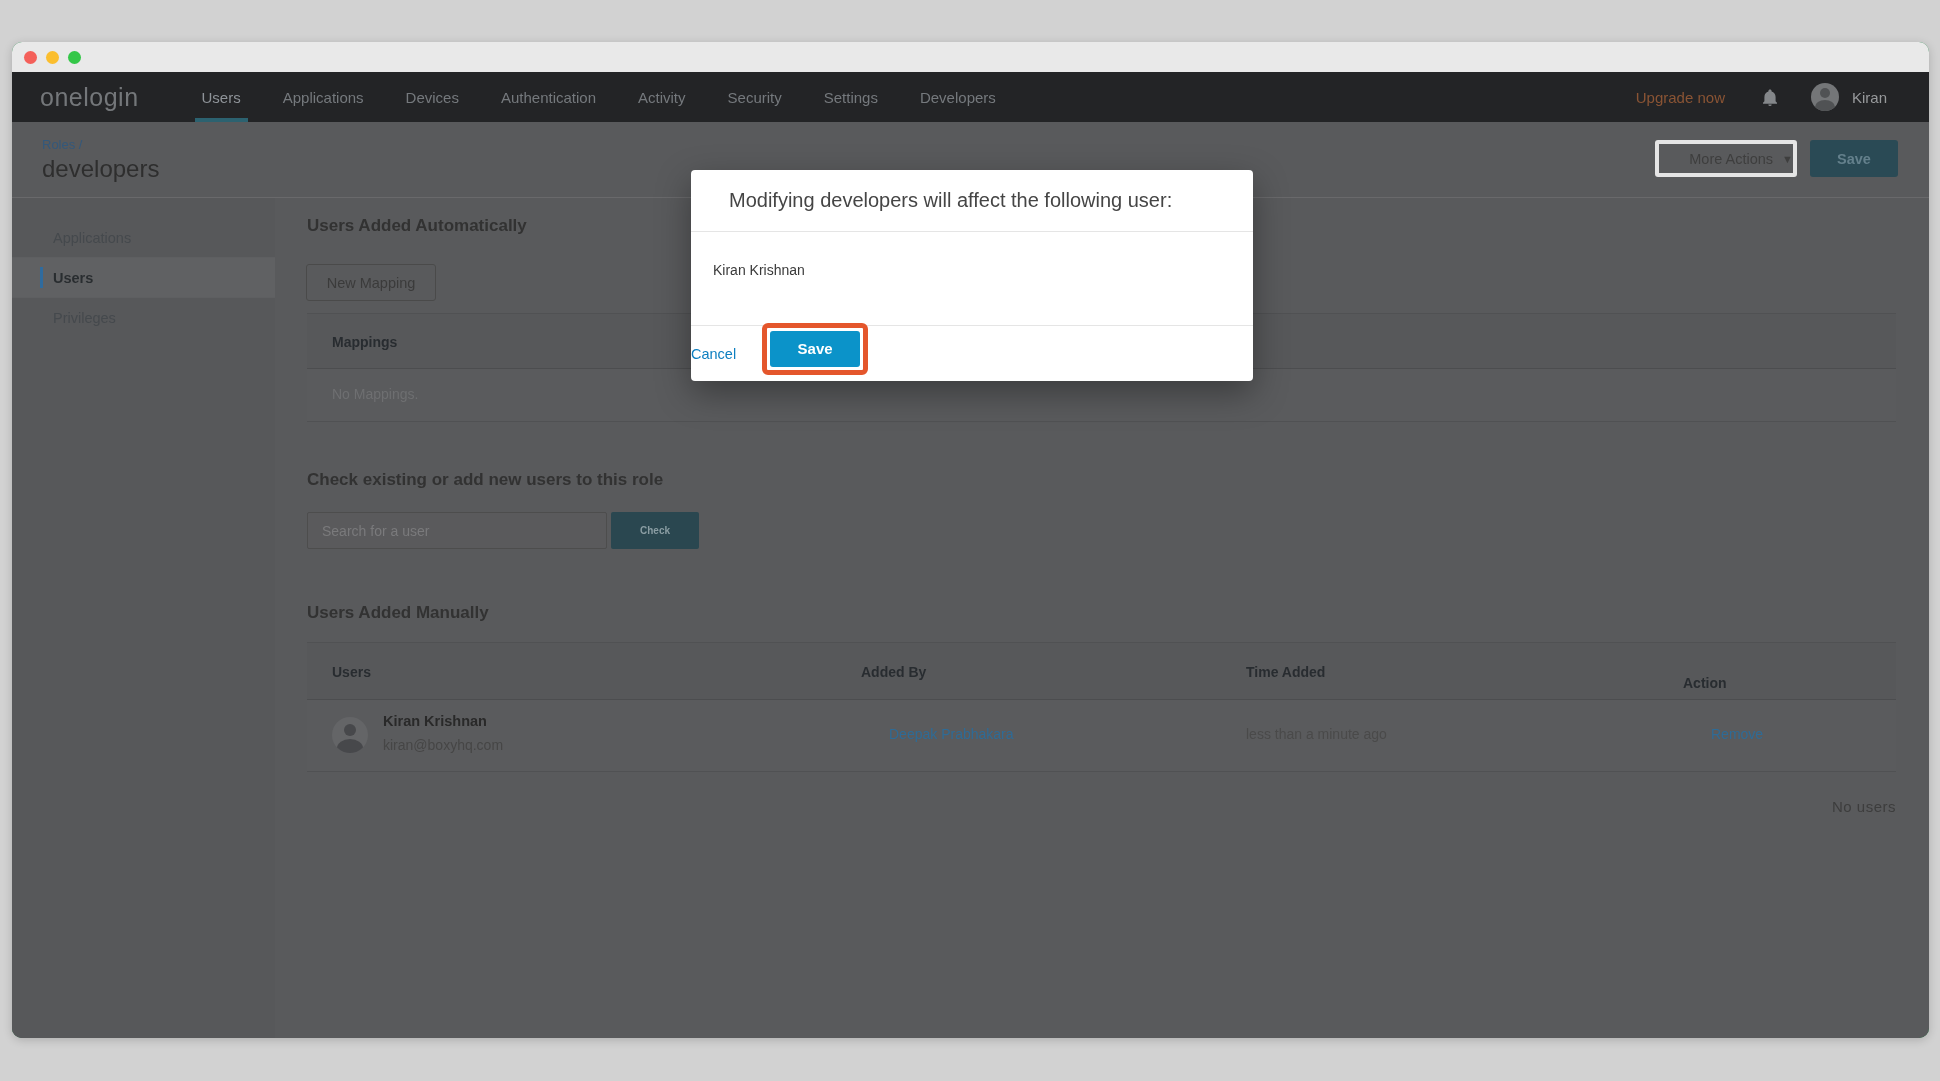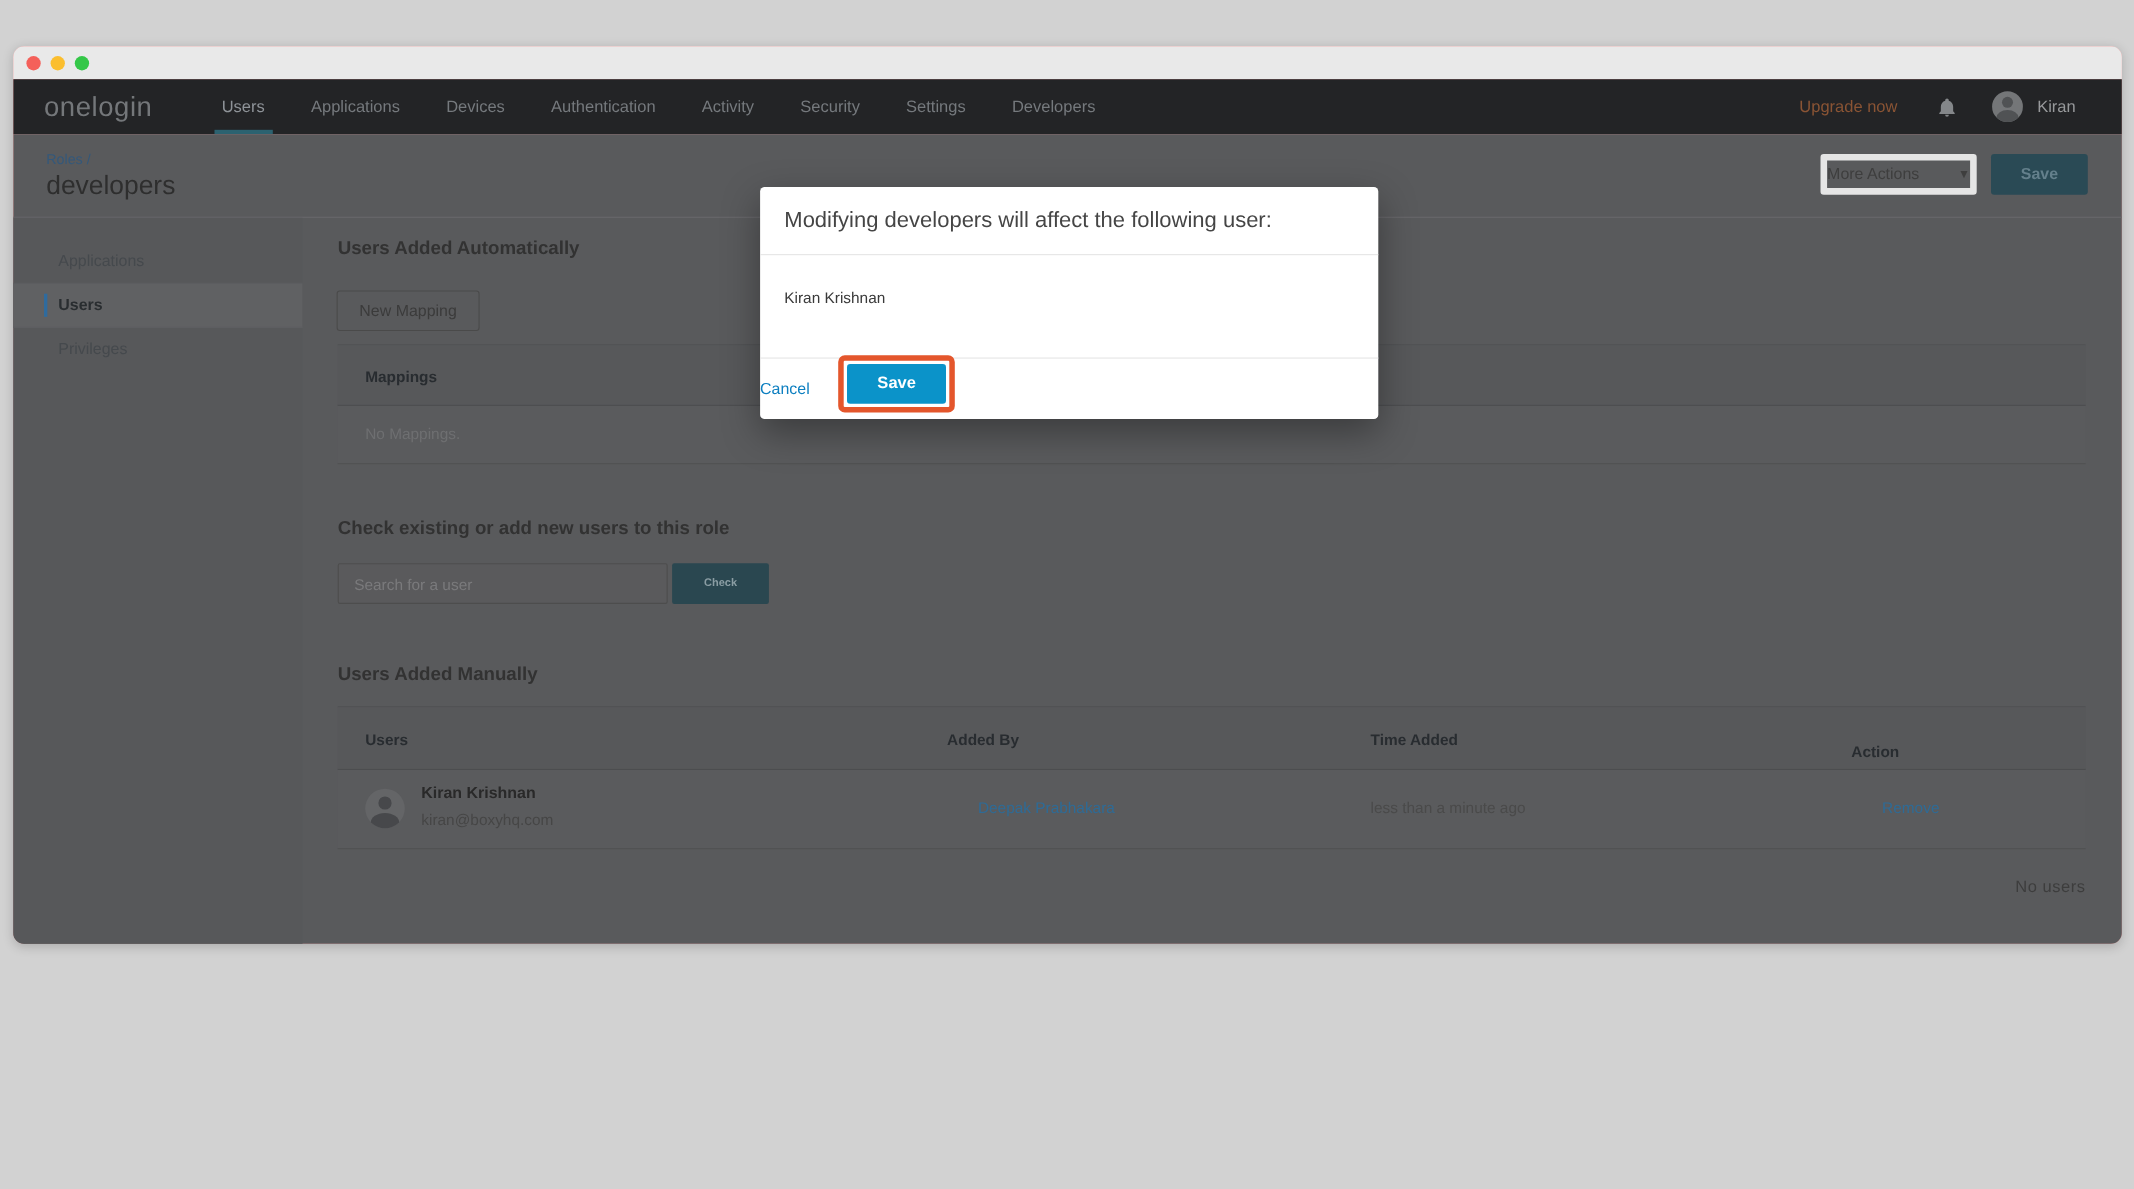"onelogin" .window { background: #fca5a5 -> #15803d; height: 816px -> 996px }
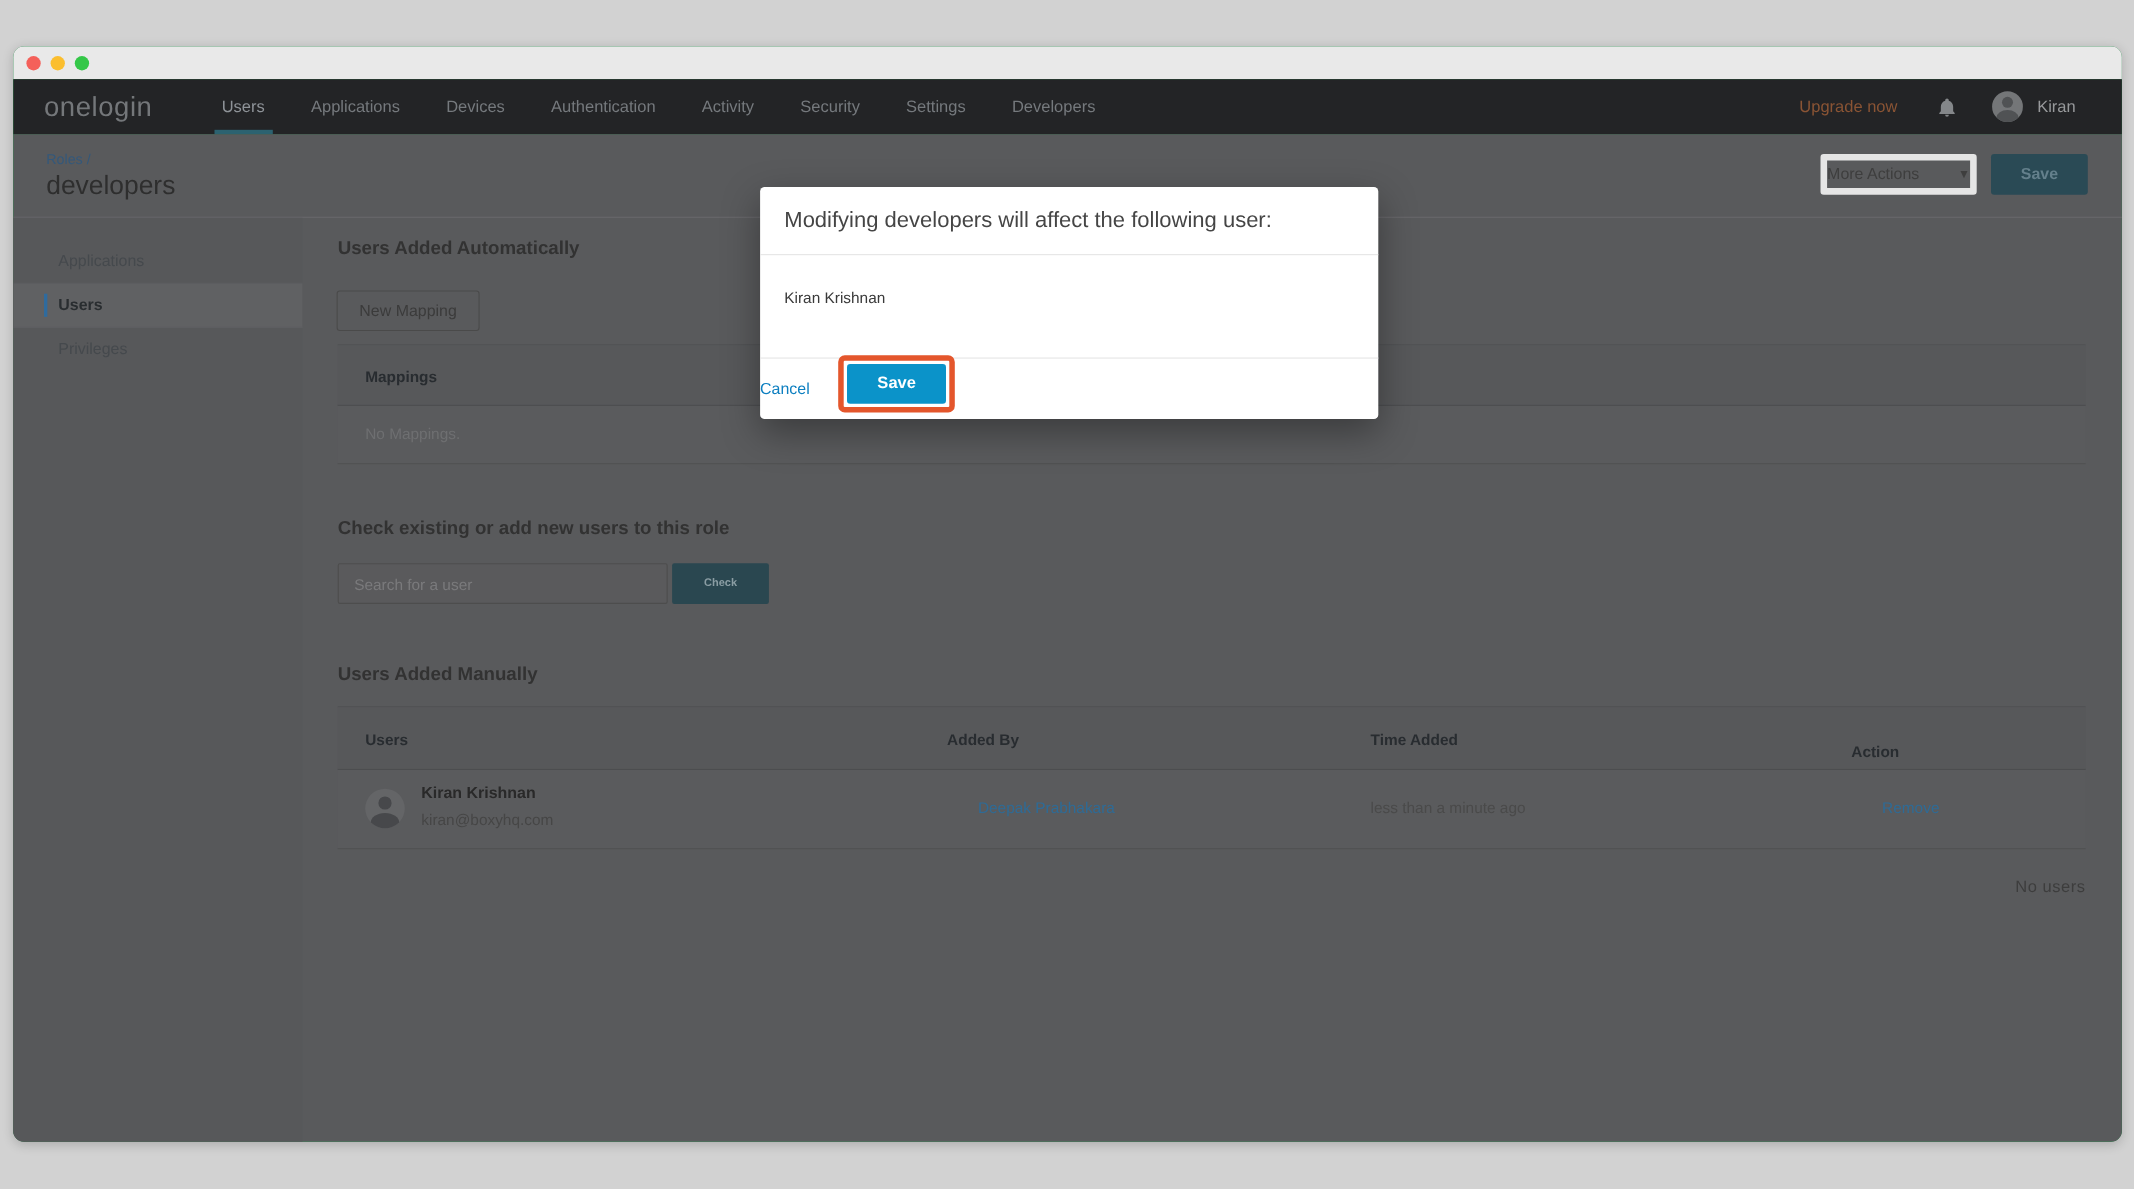"More Actions" .btn-more { border: 6px solid #e5e5e5 -> 4px solid #e5e5e5; justify-content: space-between -> flex-end }
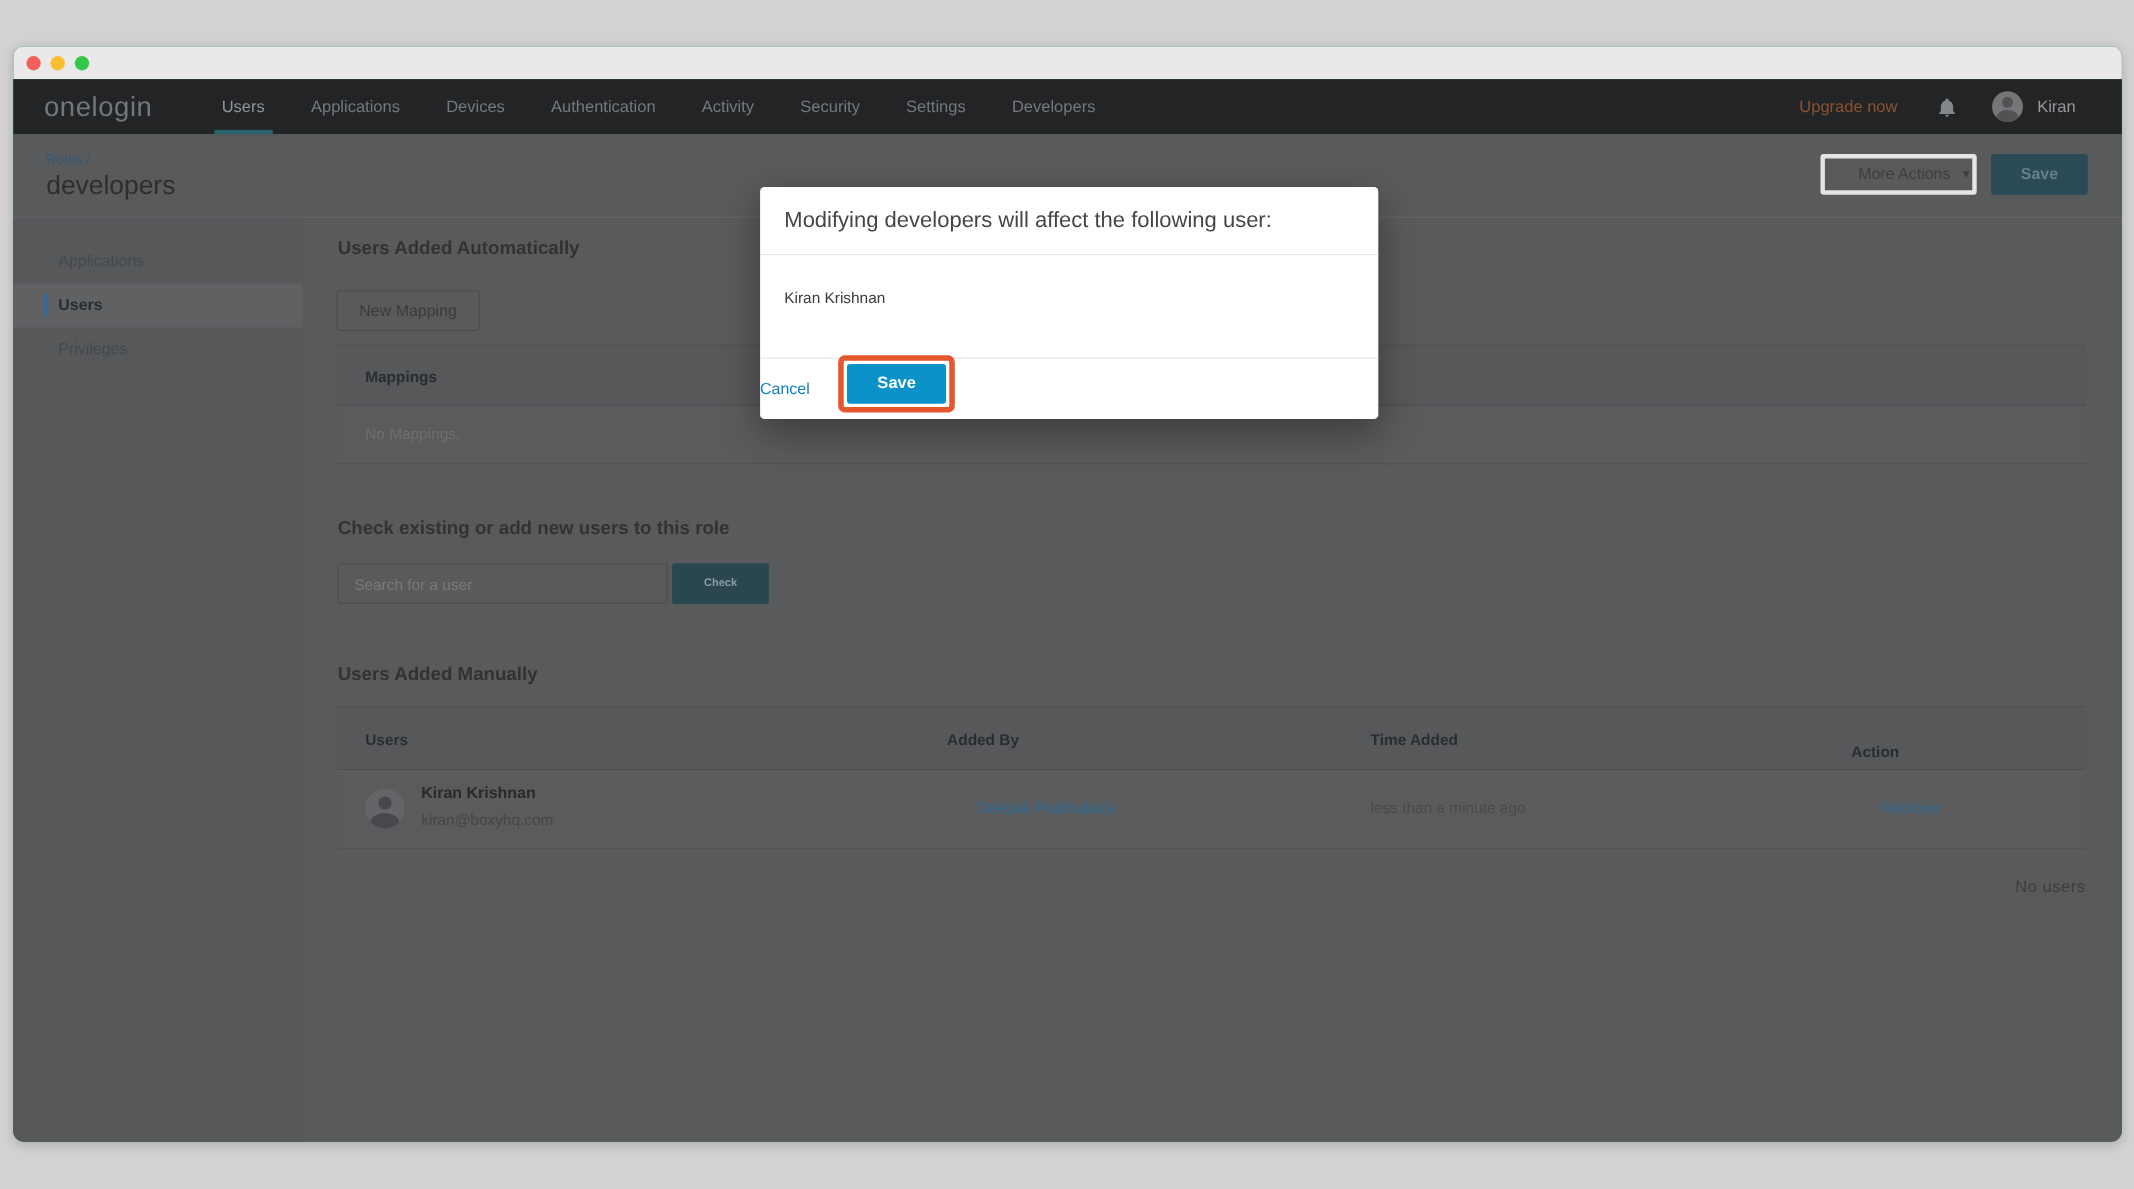"Modifying developers will affect the" .modal-title { margin-left: none -> 16px }
